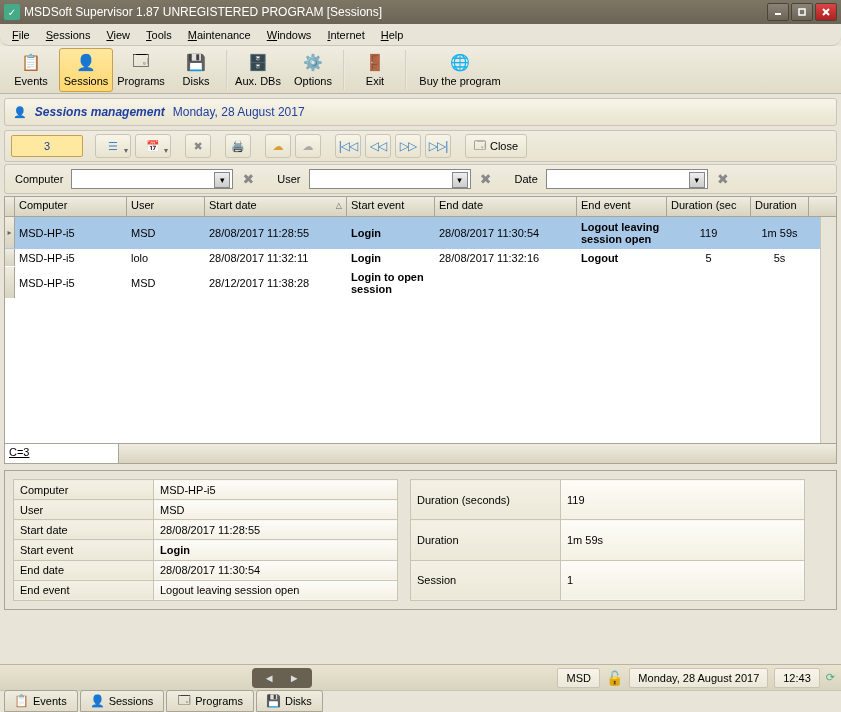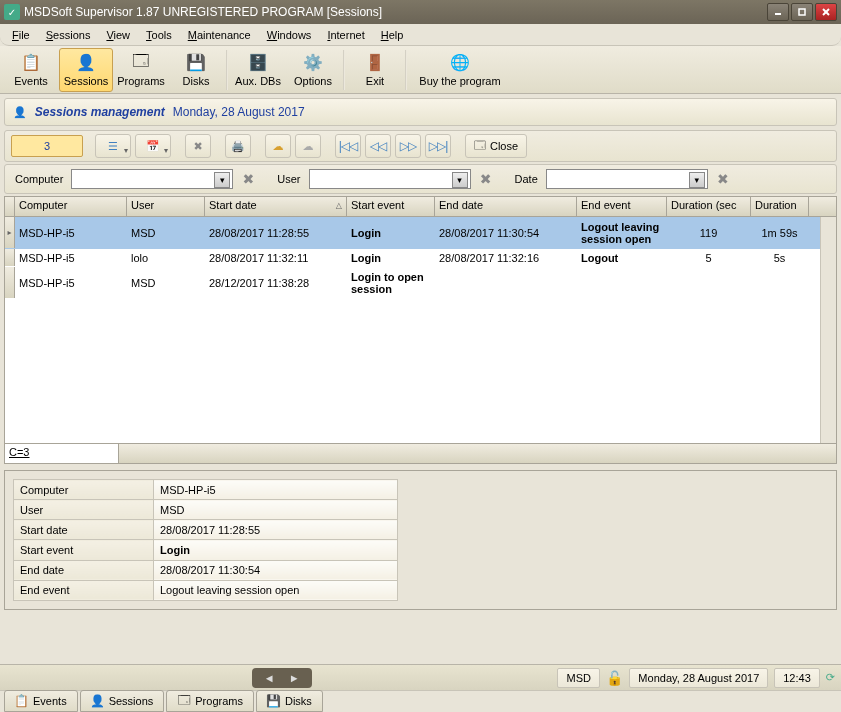"Duration (seconds)" table.info-table { html: none -> <table> <tbody> <tr> <td>Duration (seconds)</td> <td>119</td> </tr> <tr> <td>Duration</td> <td>1m 59s</td> </tr> <tr> <td>Session</td> <td>1</td> </tr> </tbody> </table> }
